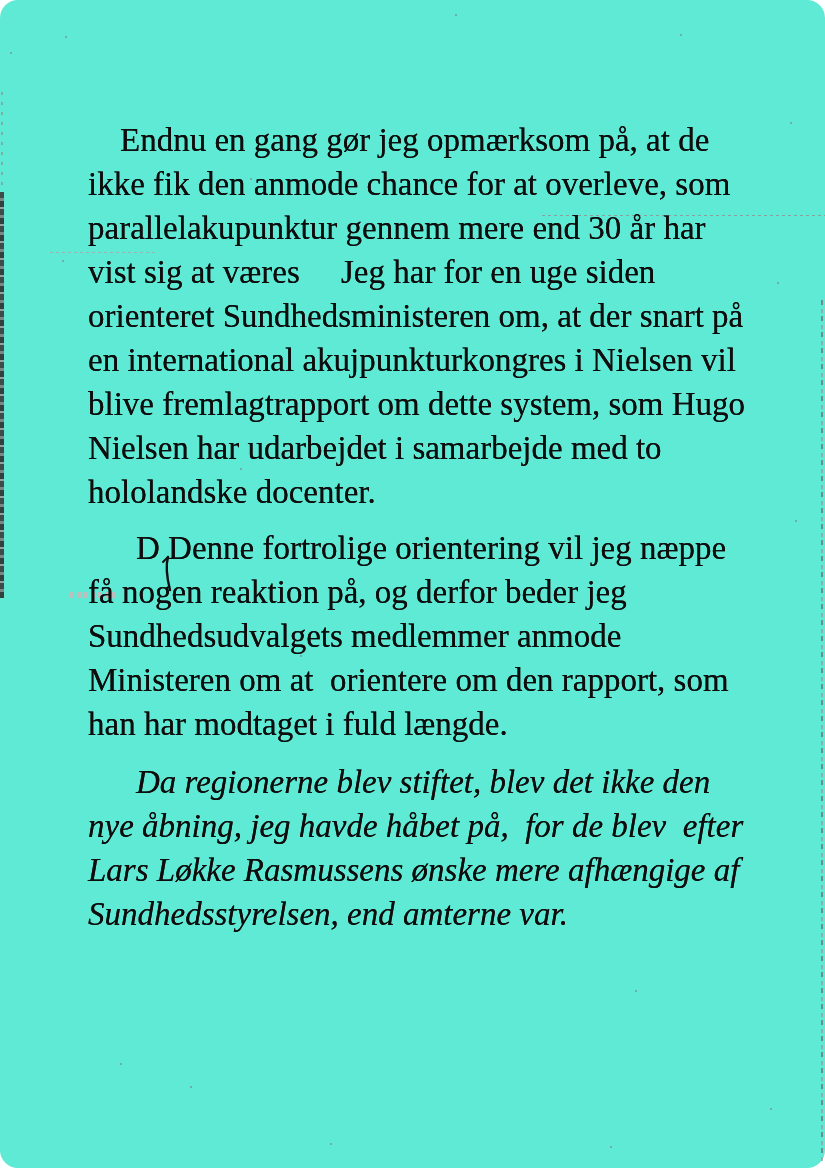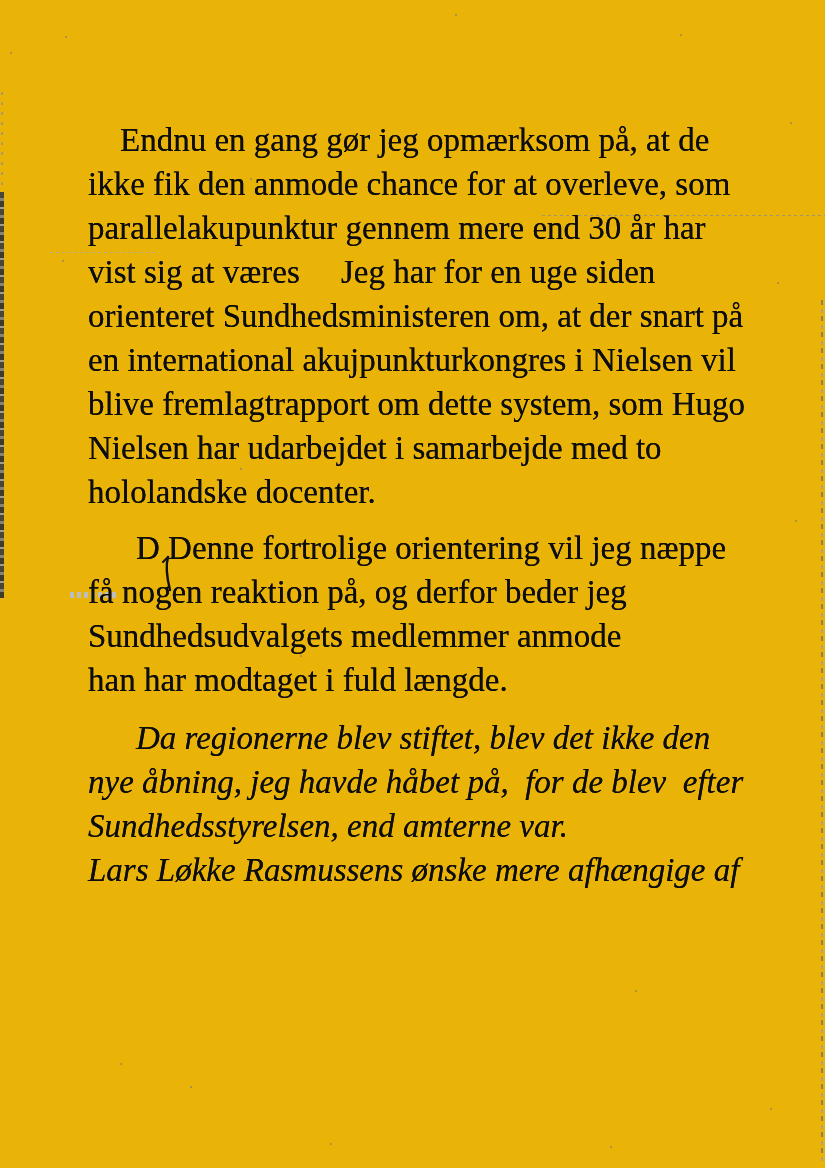"Endnu en gang gør jeg" .page { background: #eab308 -> #5eead4; border-radius: none -> 18px }
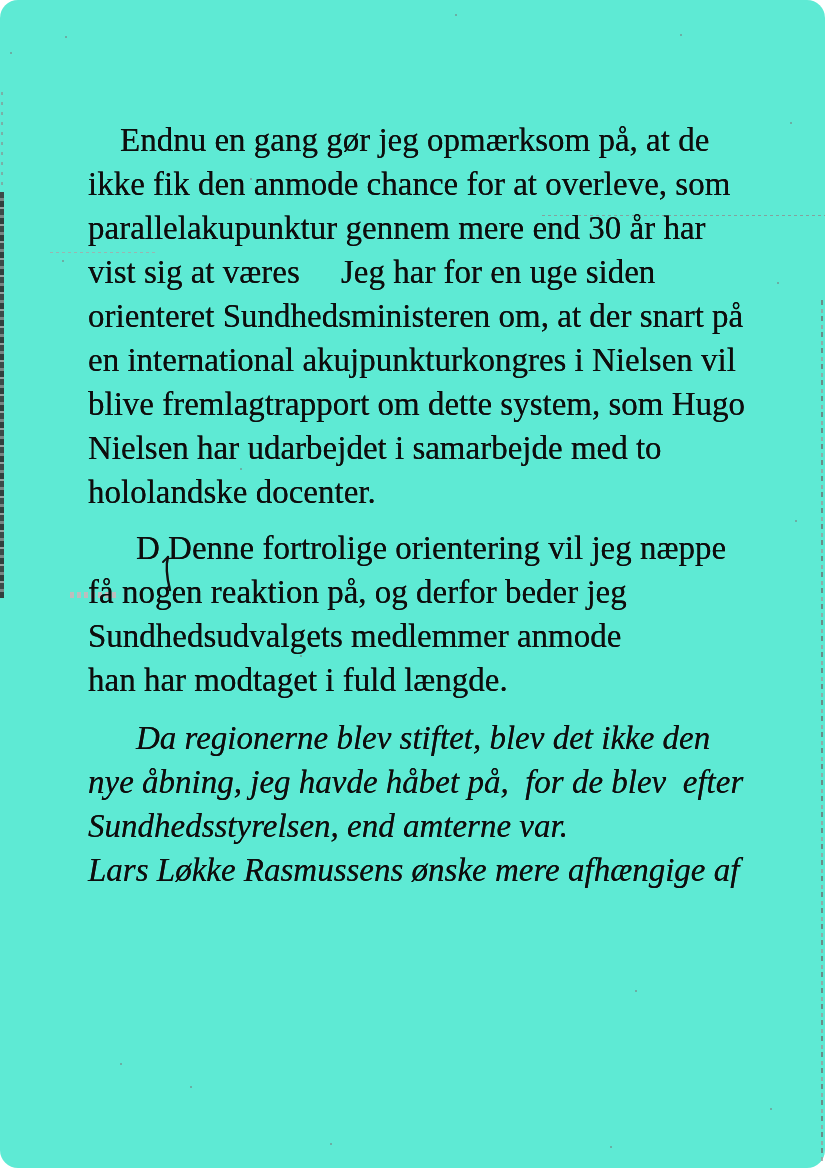"Ministeren om at orientere om" div.line { html: none -> <div>Ministeren om at orientere om den rapport, som</div> }
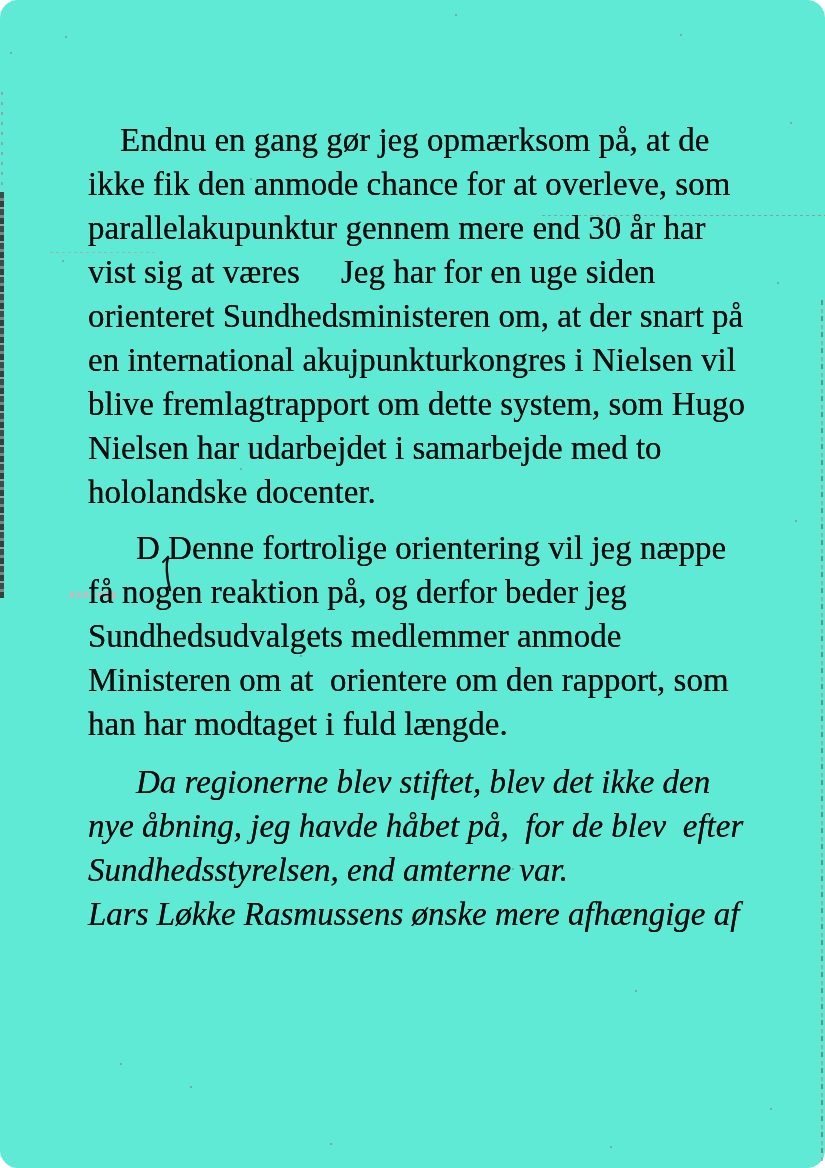"Sundhedsstyrelsen, end amterne var." div.line { order: before "Lars Løkke Rasmussens ønske mere" -> after "Lars Løkke Rasmussens ønske mere" }
